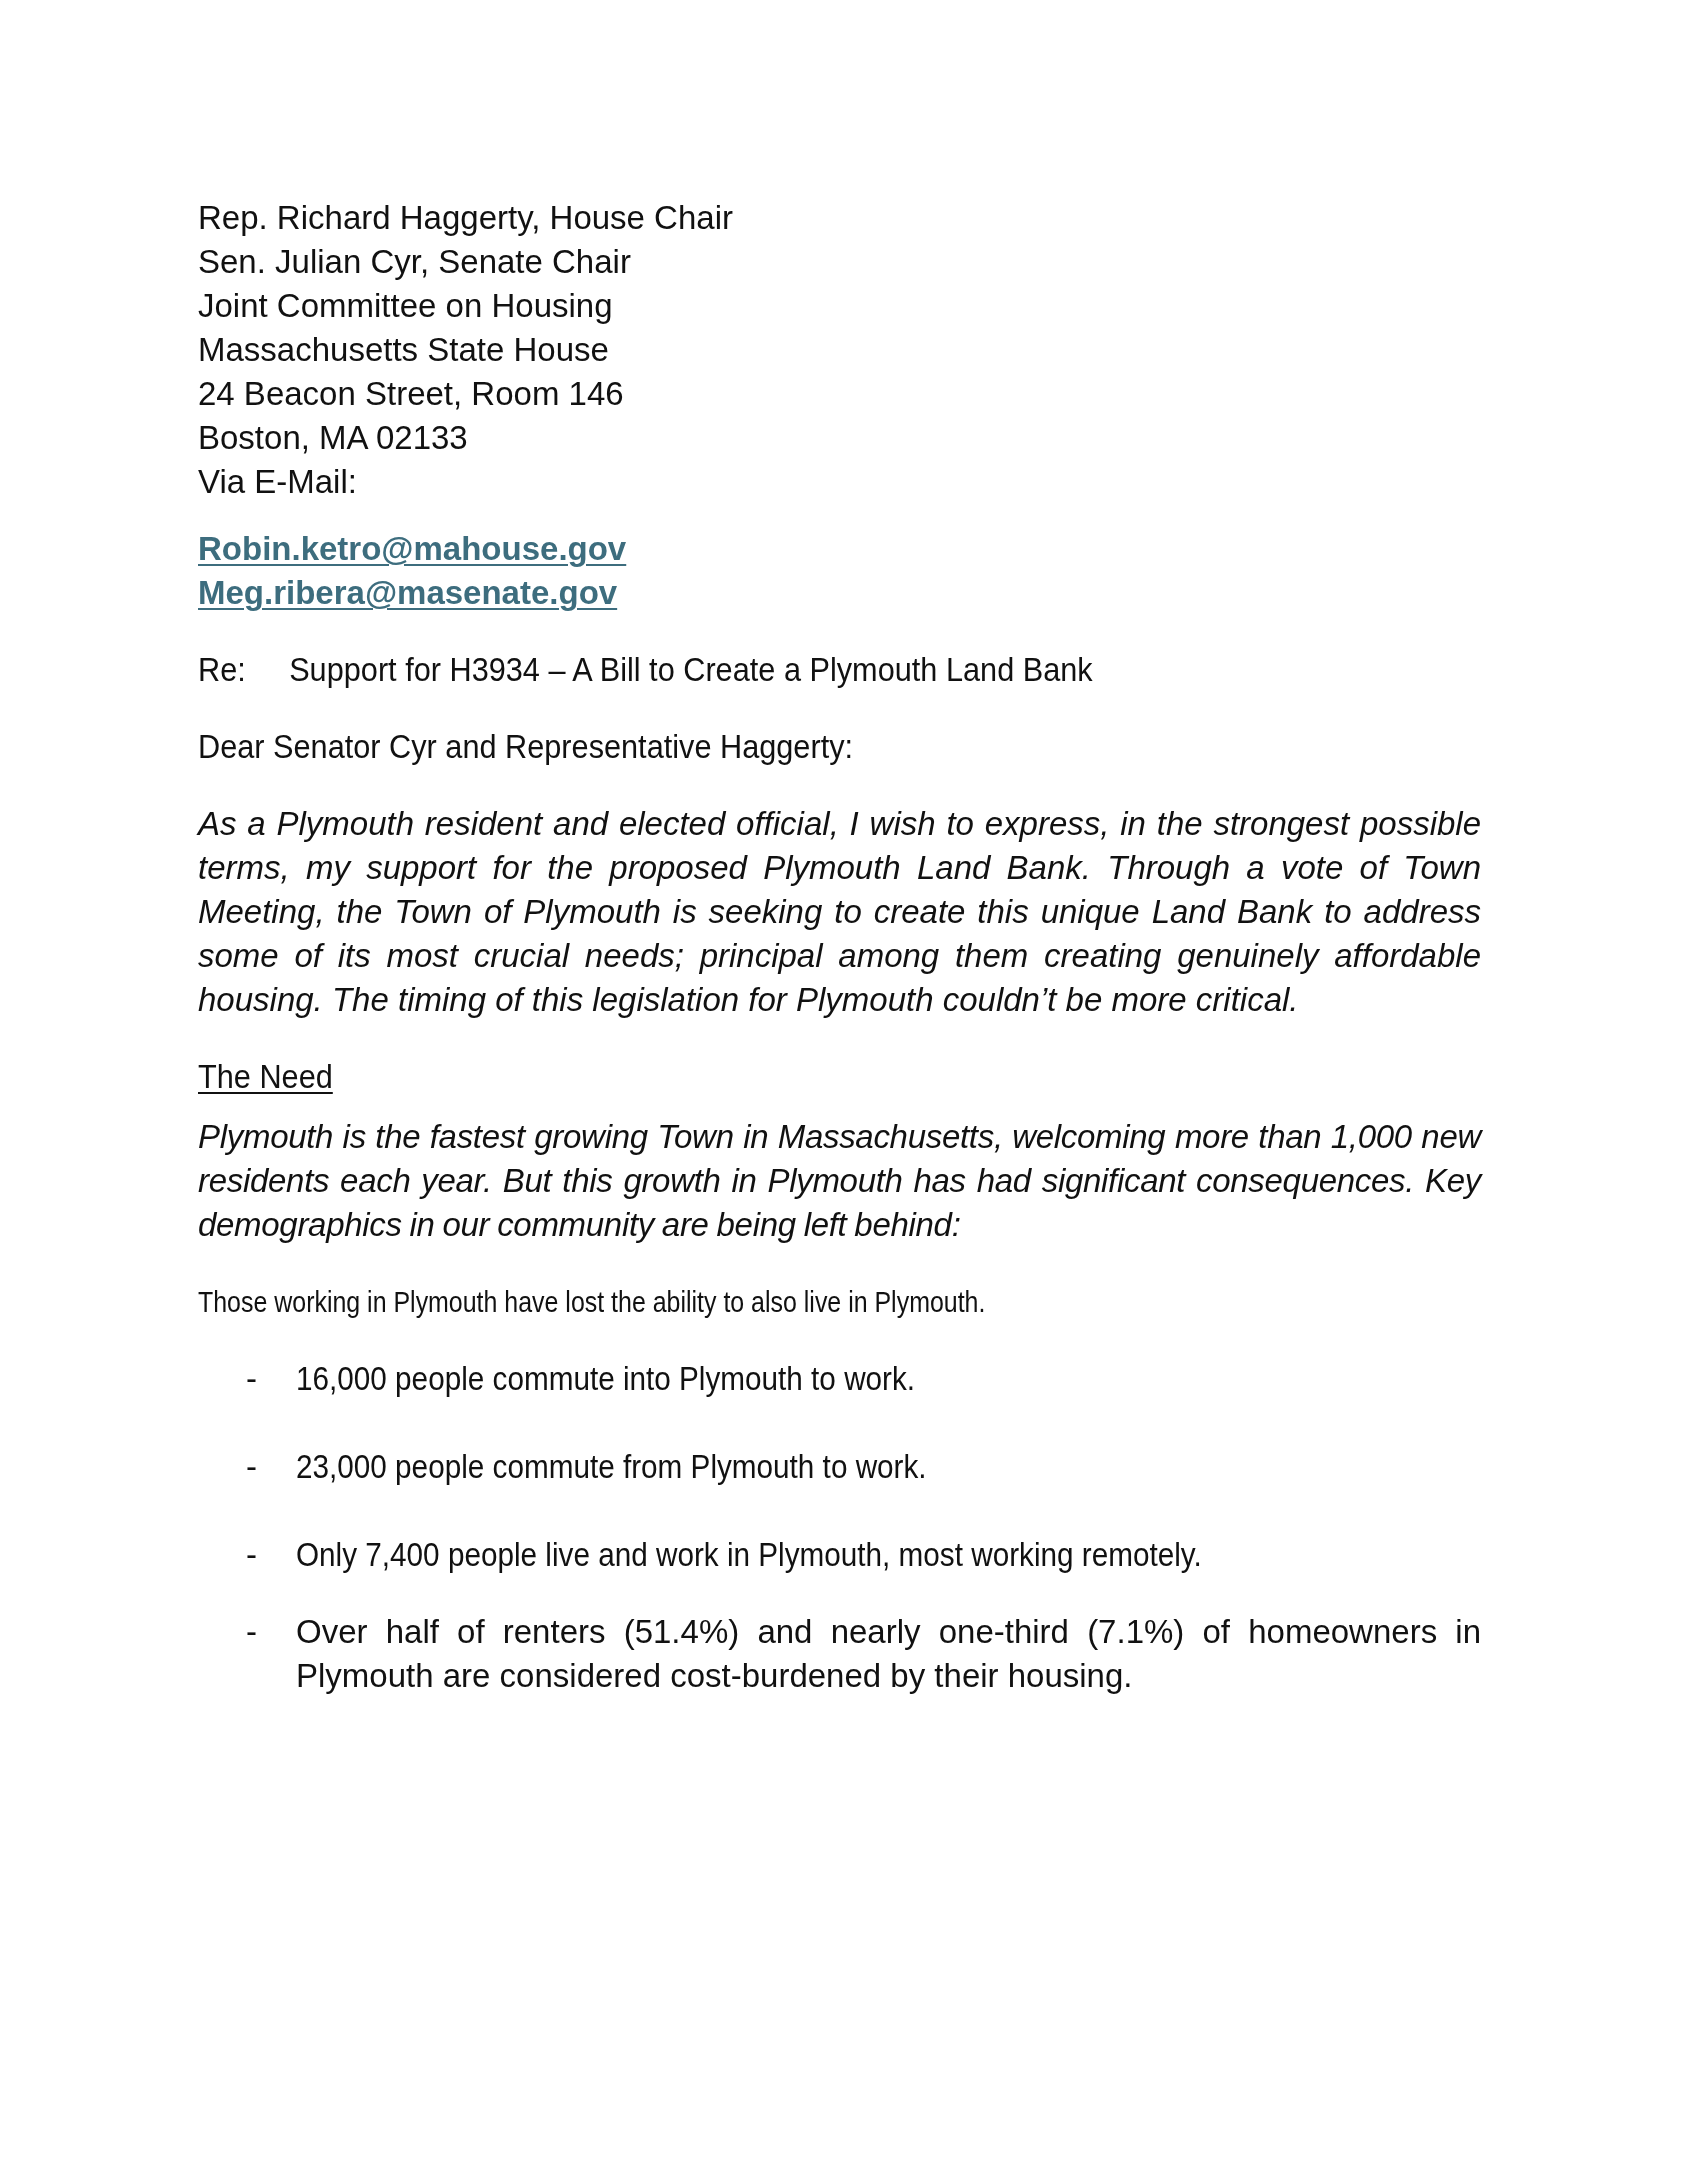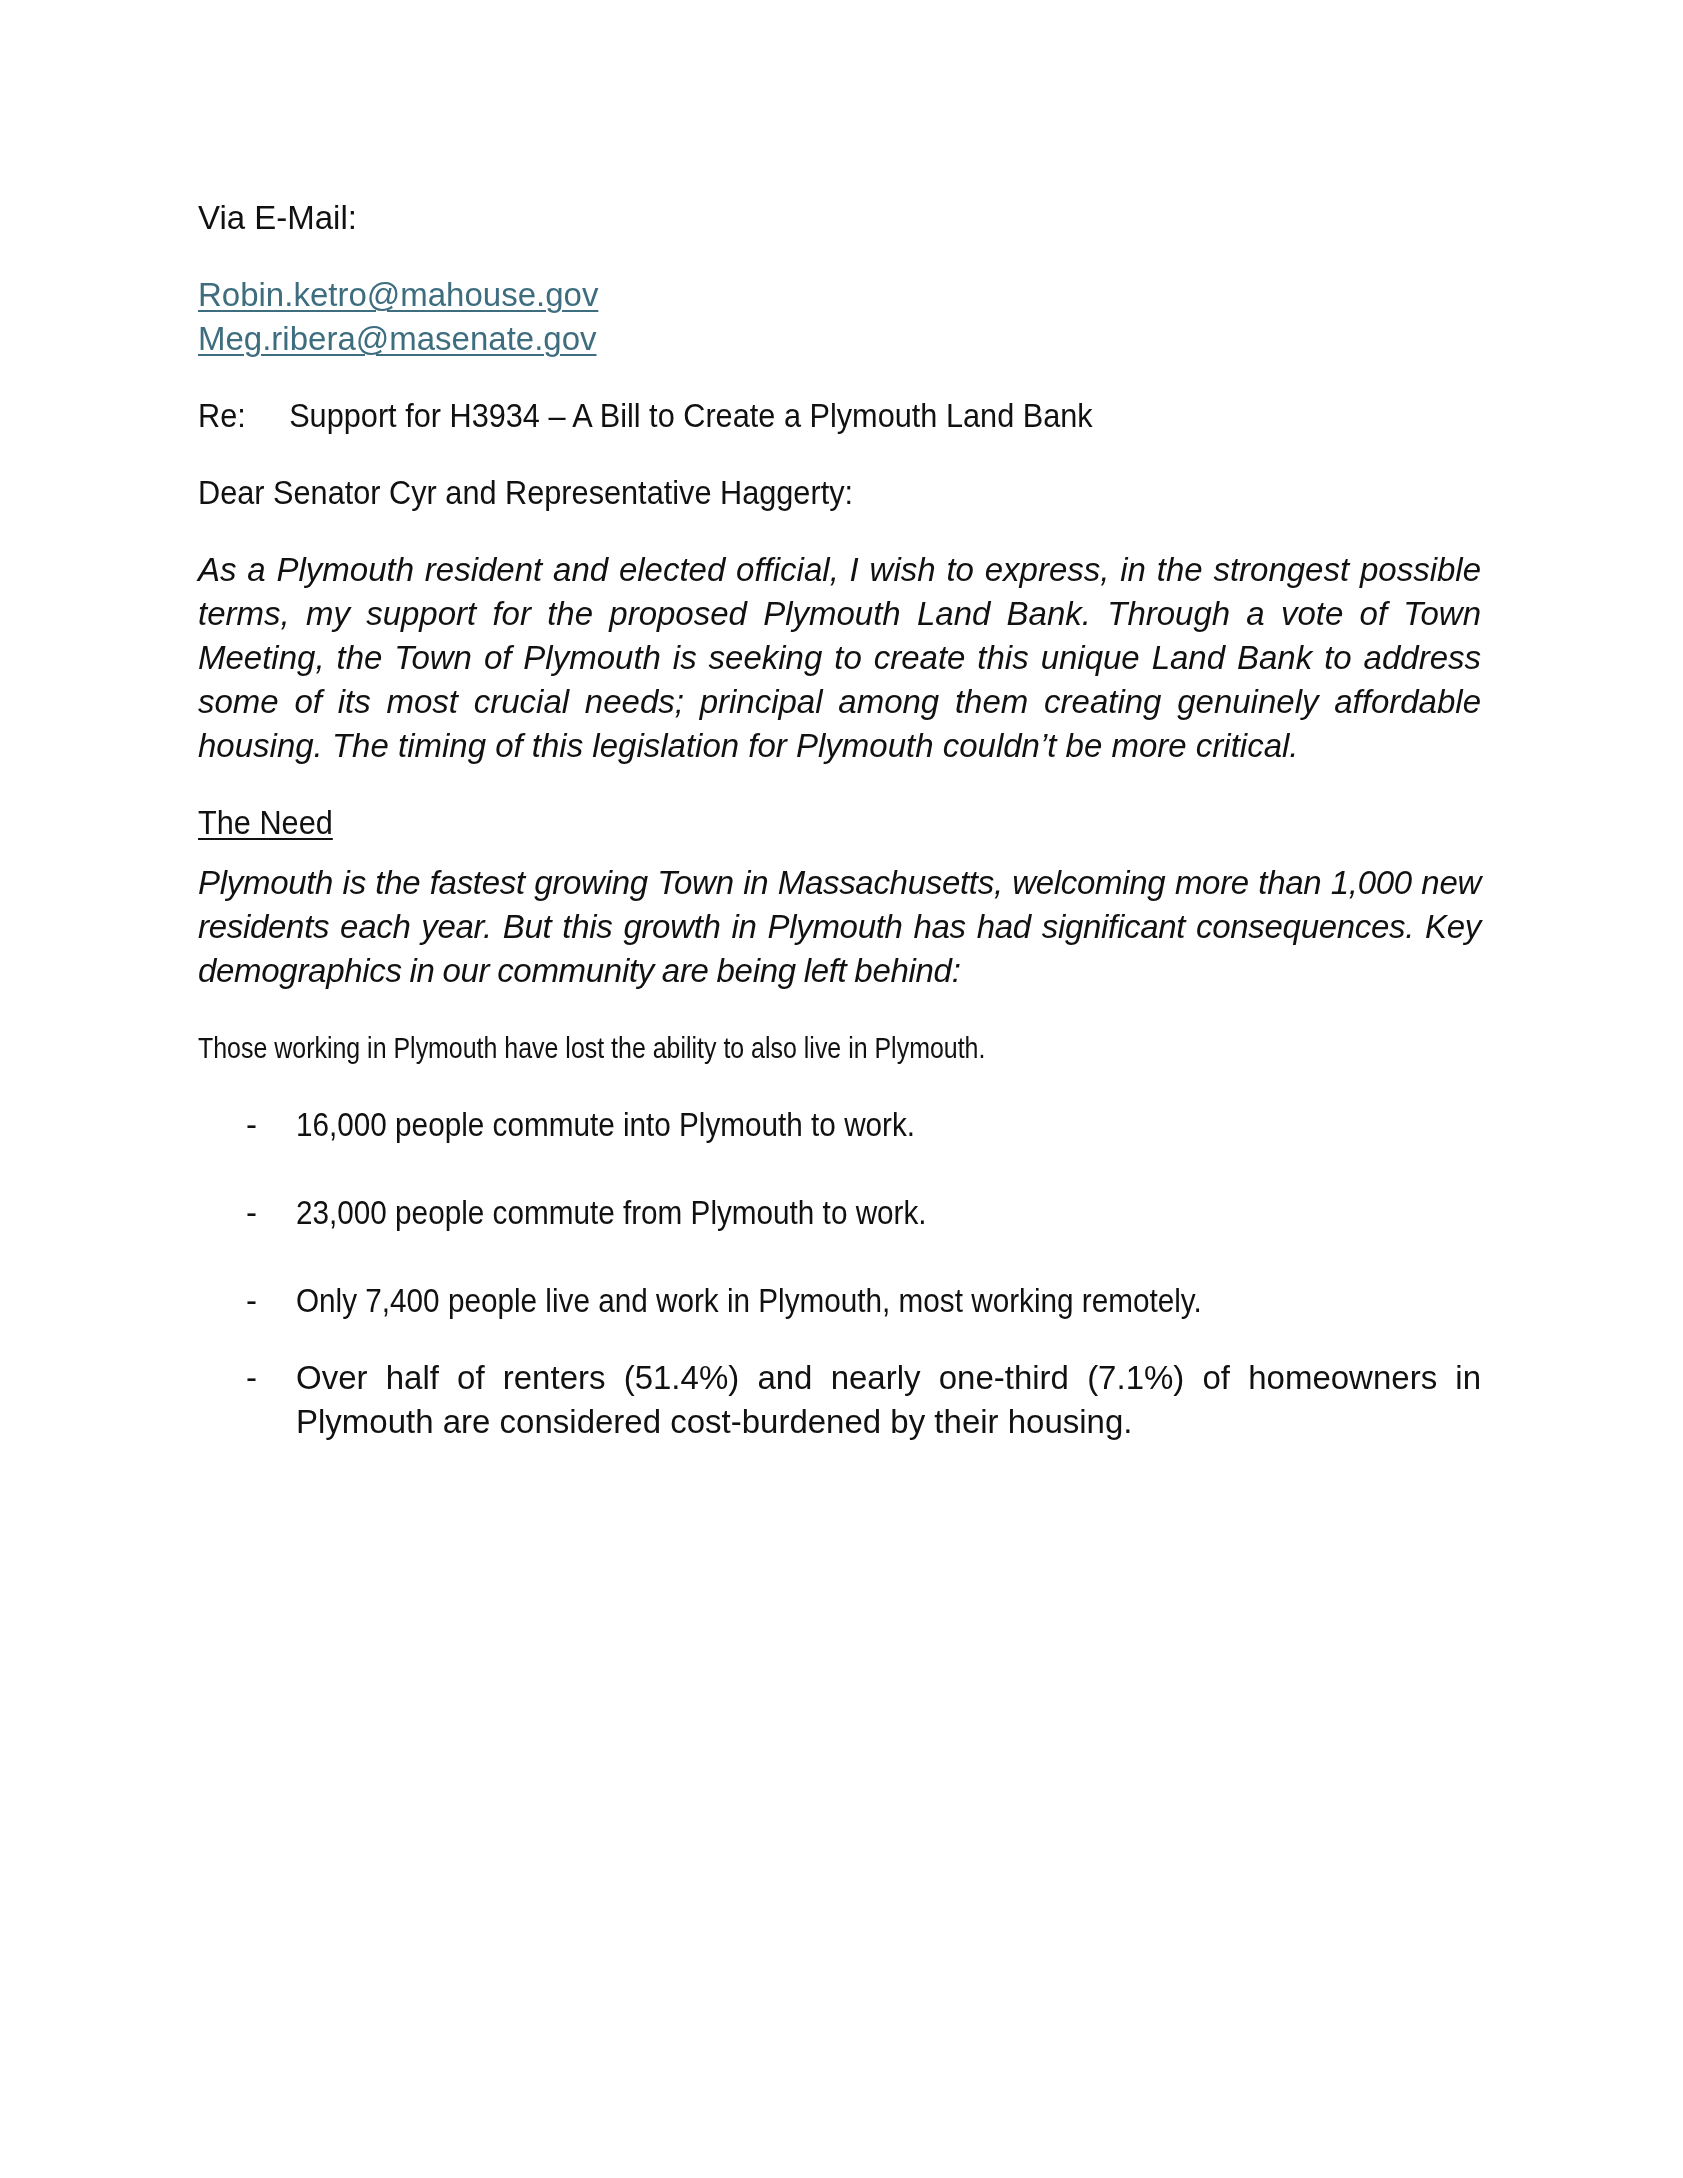"Rep. Richard Haggerty, House Chair" div.block-address { html: none -> <div> <p>Rep. Richard Haggerty, House Chair</p> <p>Sen. Julian Cyr, Senate Chair</p> <p>Joint Committee on Housing</p> <p>Massachusetts State House</p> <p>24 Beacon Street, Room 146</p> <p>Boston, MA 02133</p> </div> }
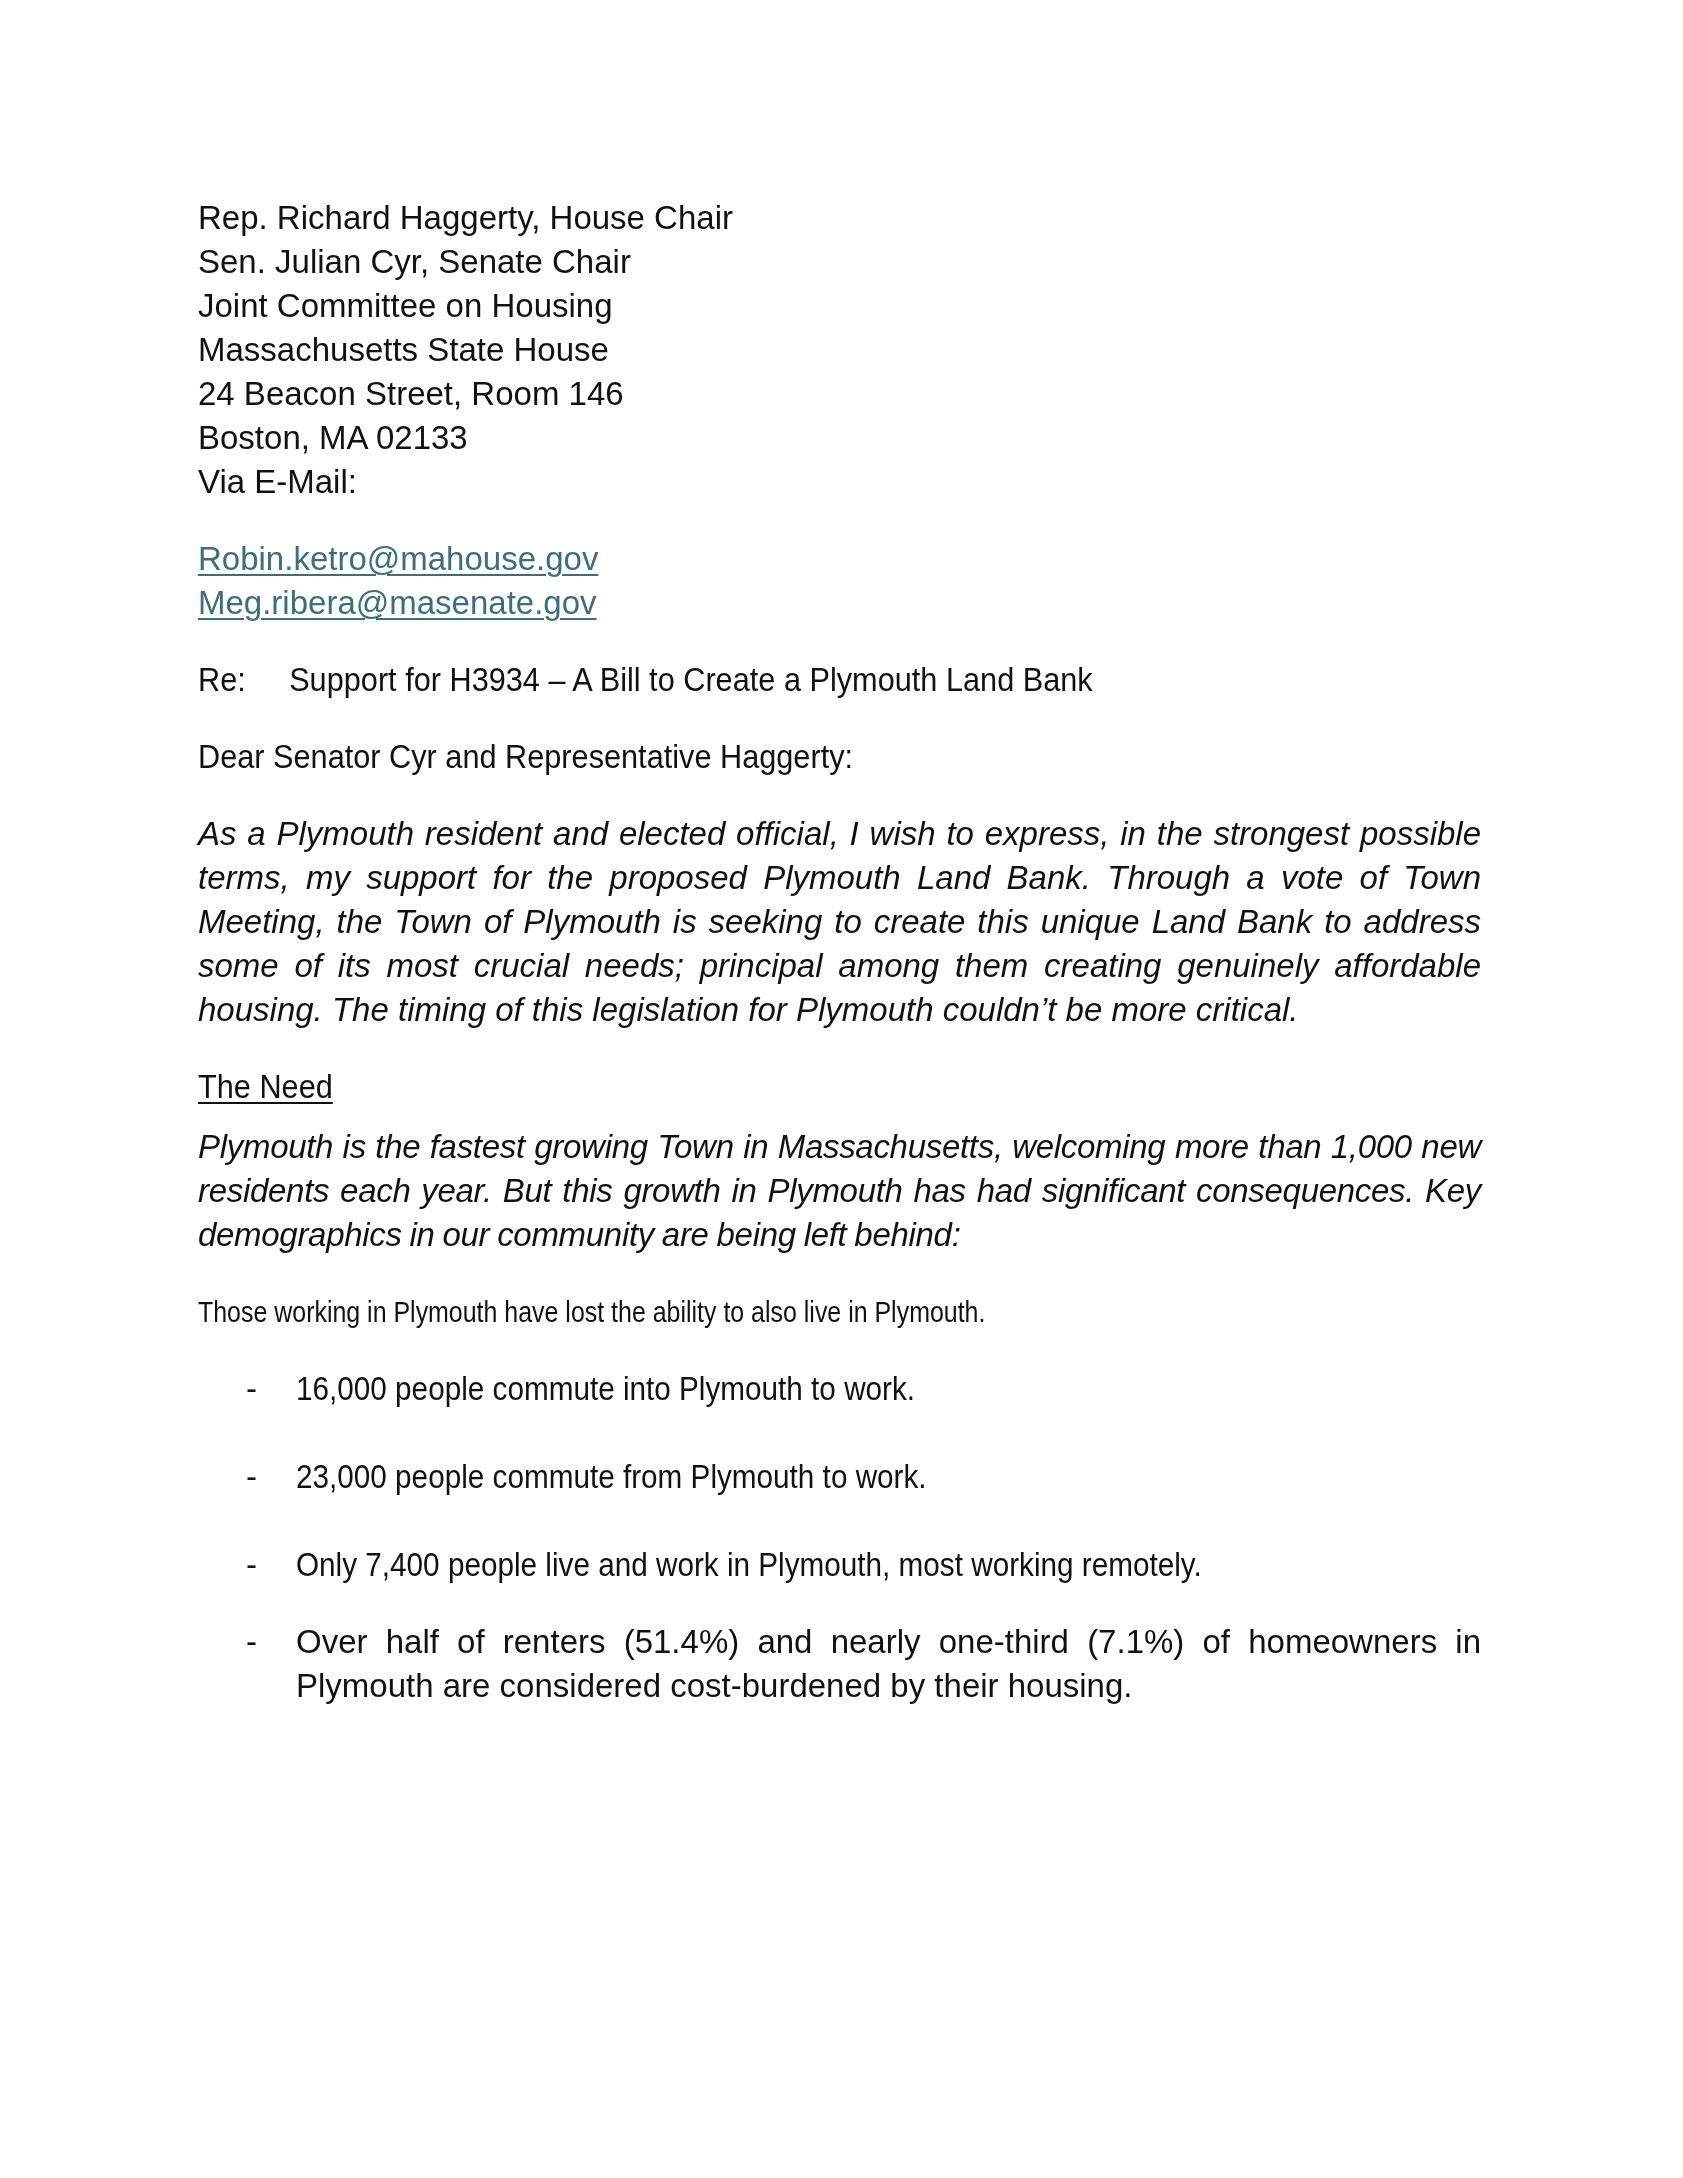"Robin.ketro@mahouse.gov" .emails { font-weight: none -> bold; margin-top: 33px -> 23px }
